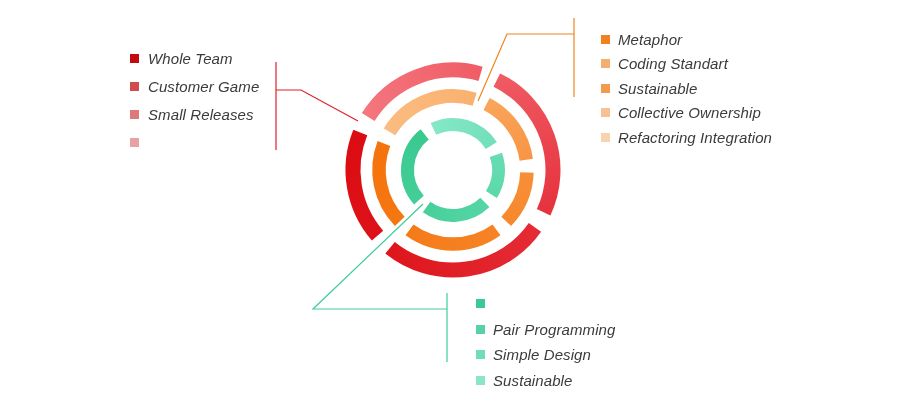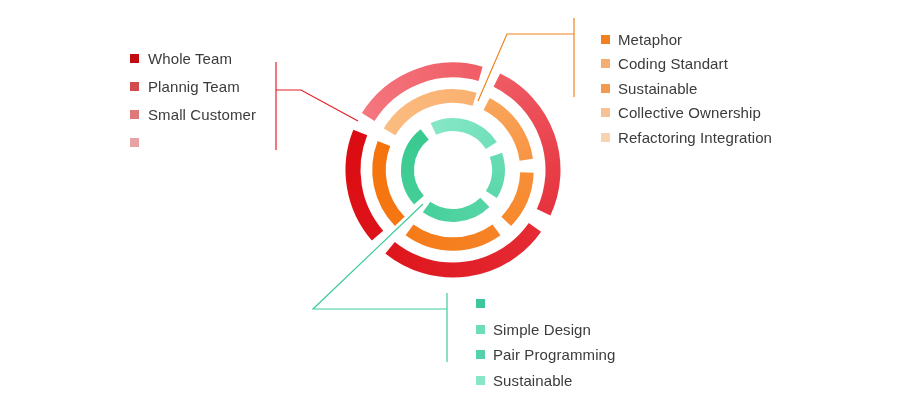"Metaphor" ul.legend li { font-style: none -> italic }
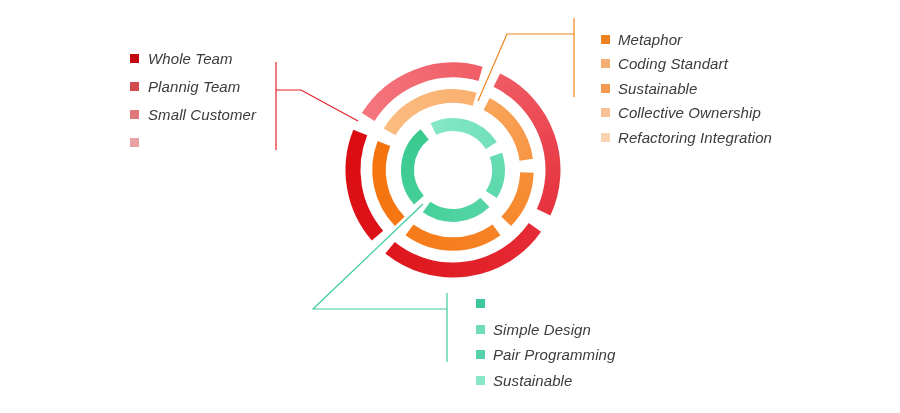"Plannig Team" span.label { text: Plannig Team -> Customer Game }
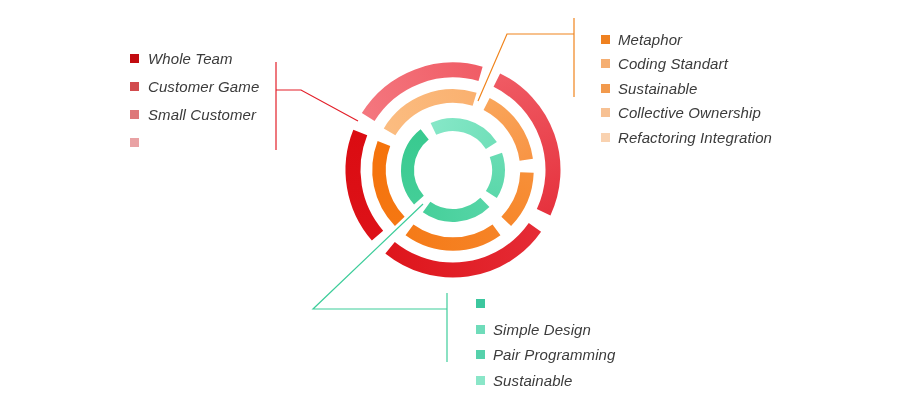"Small Customer" span.label { text: Customer -> Releases }
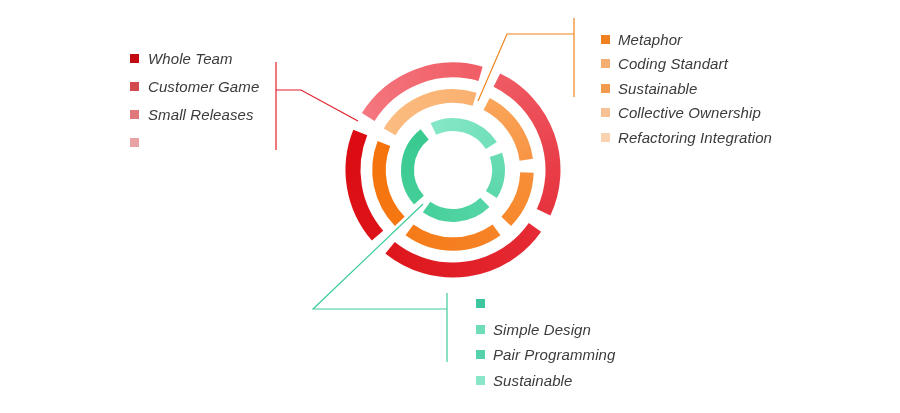"Simple Design" li { order: before "Pair Programming" -> after "Pair Programming" }
